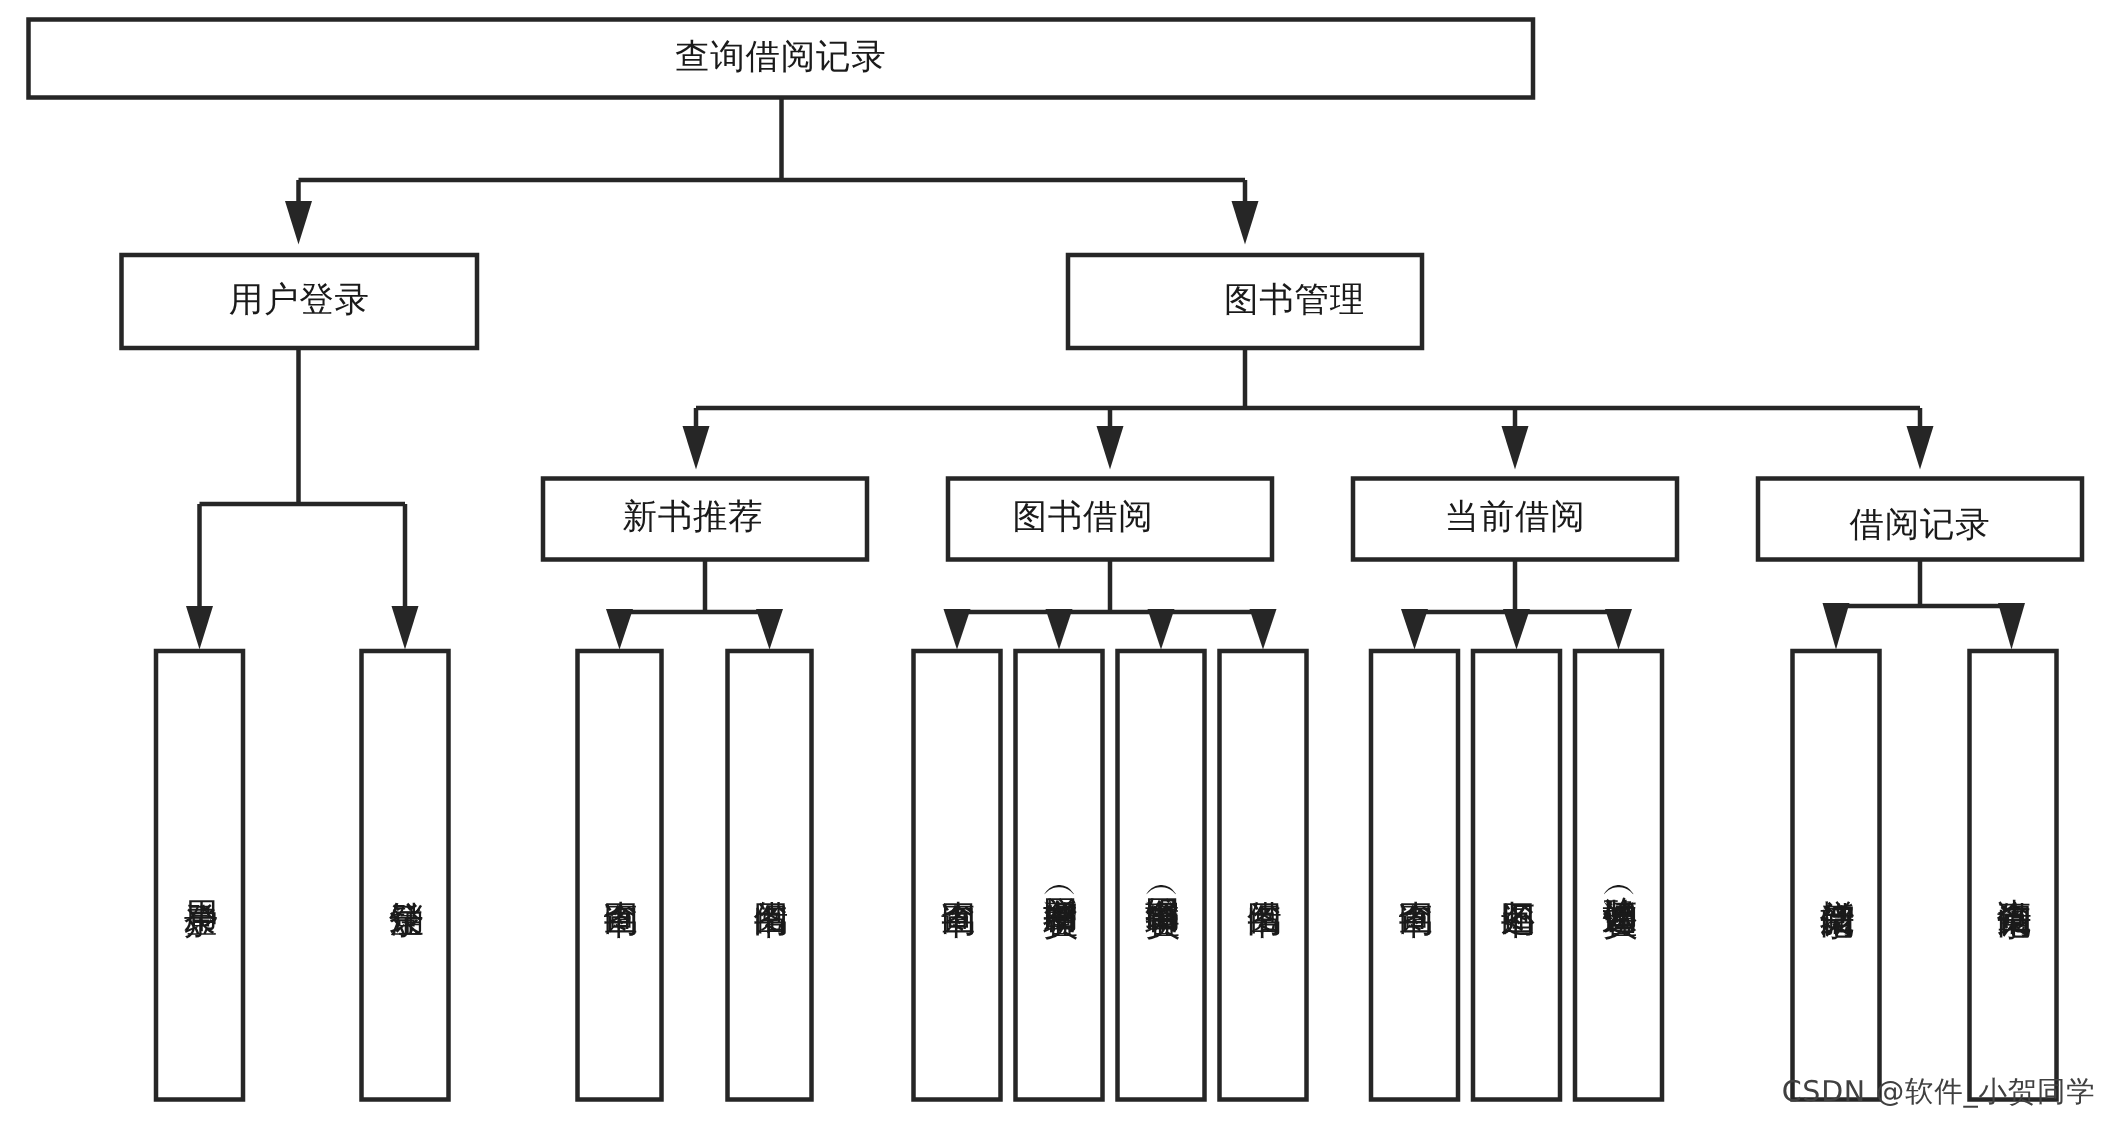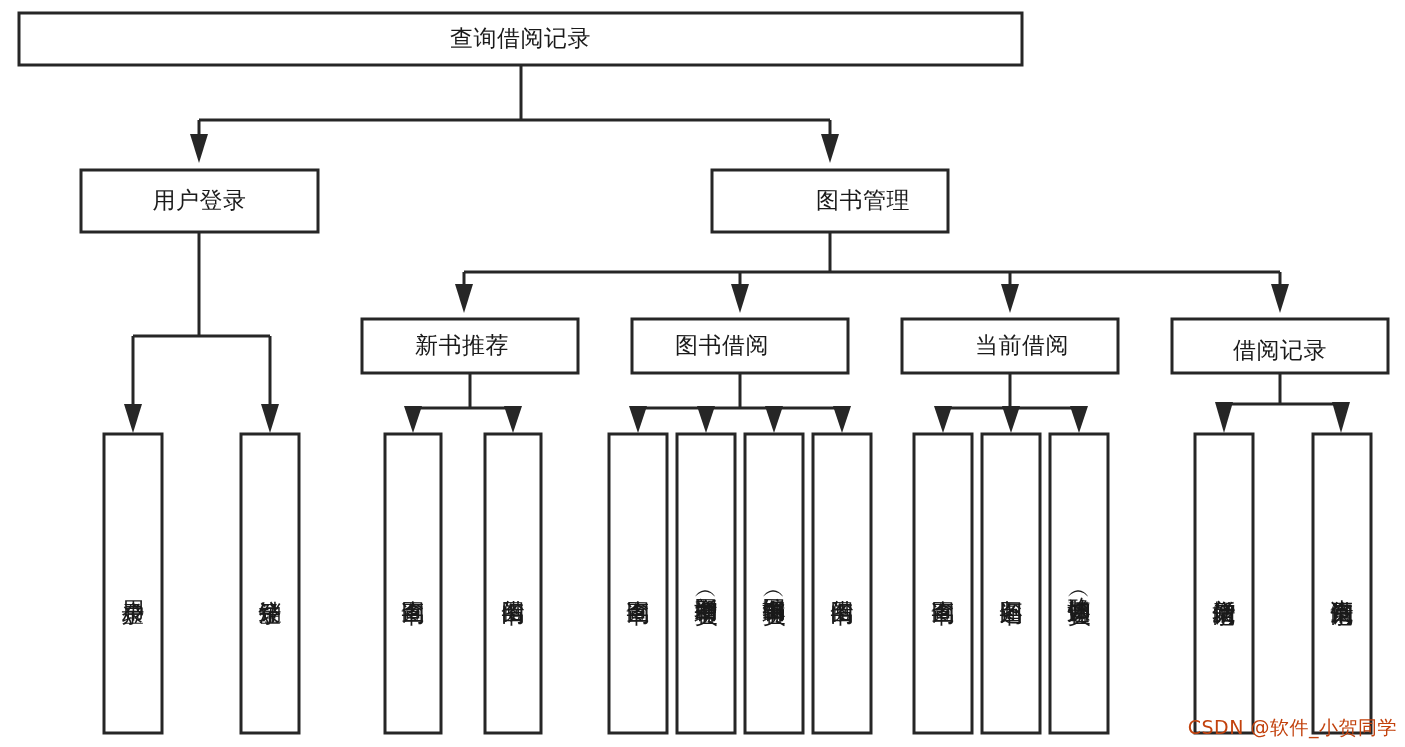"当前借阅" div.node-label { padding-left: 12px -> none }
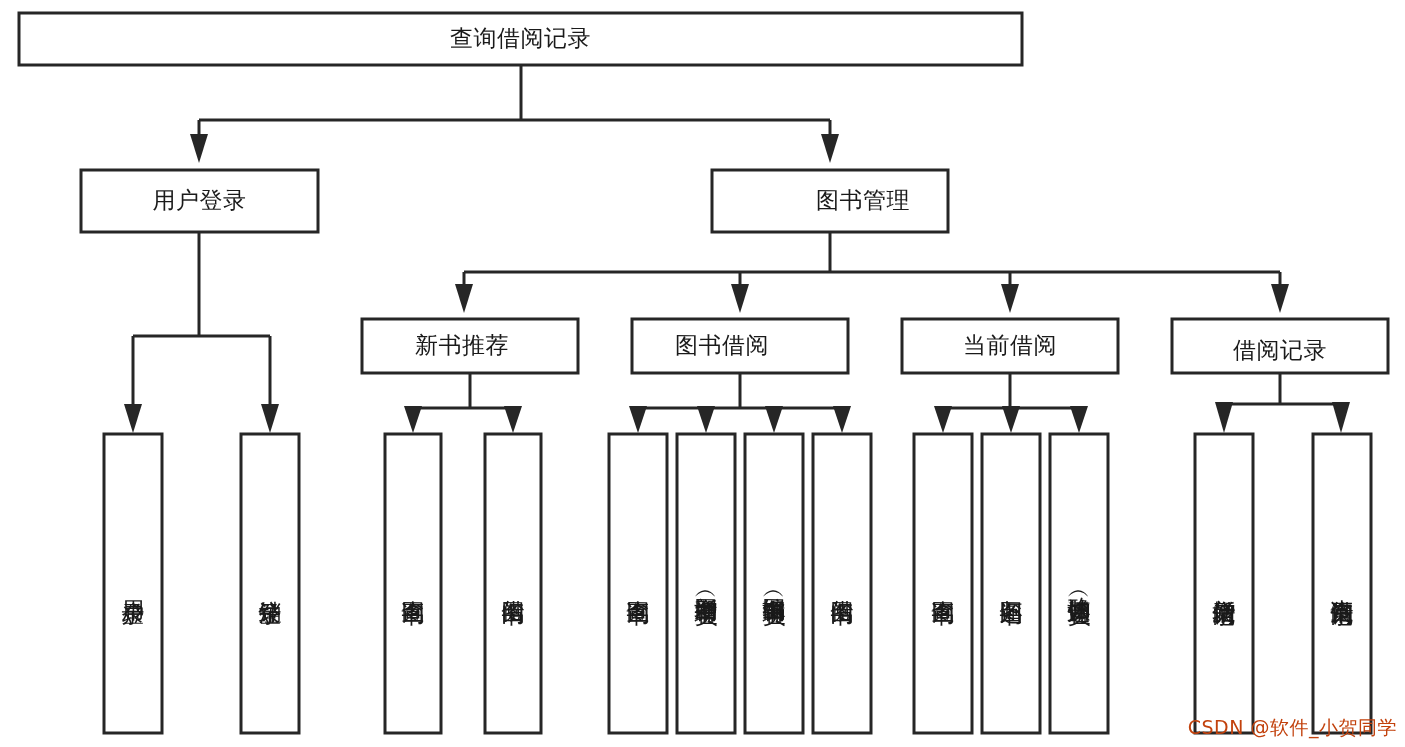"CSDN @软件_小贺同学" .watermark { color: #c2410c -> #404040 }
